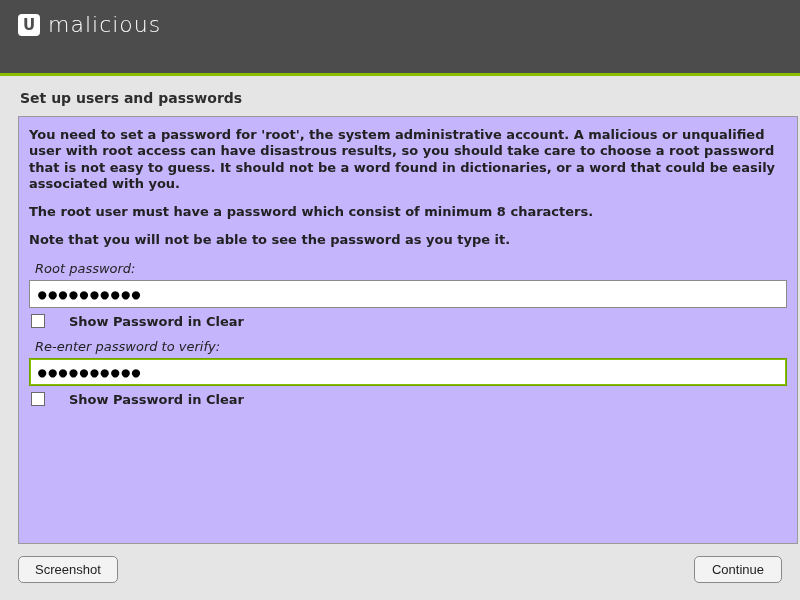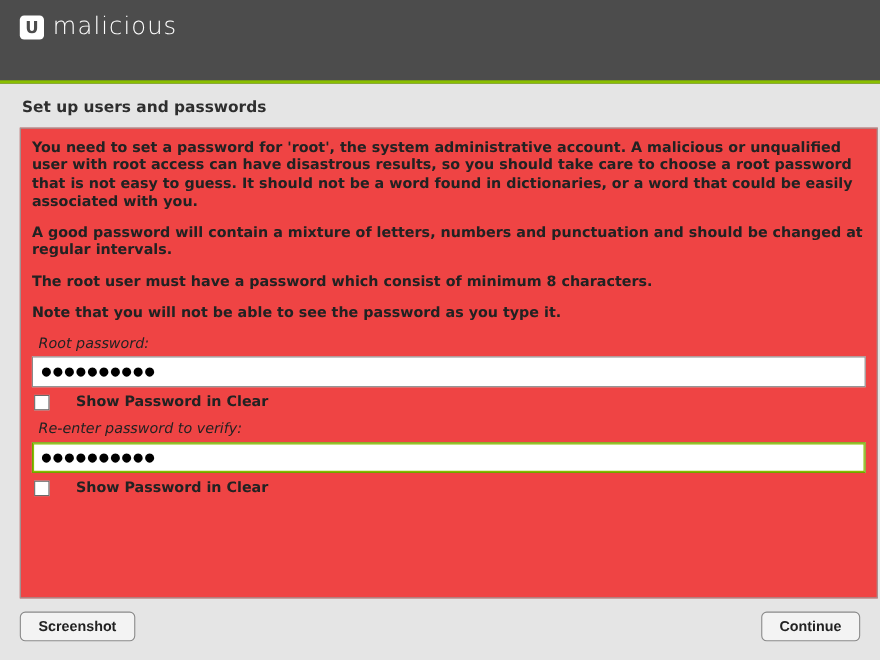"You need to set a" .panel { background: #ef4444 -> #c4b5fd }
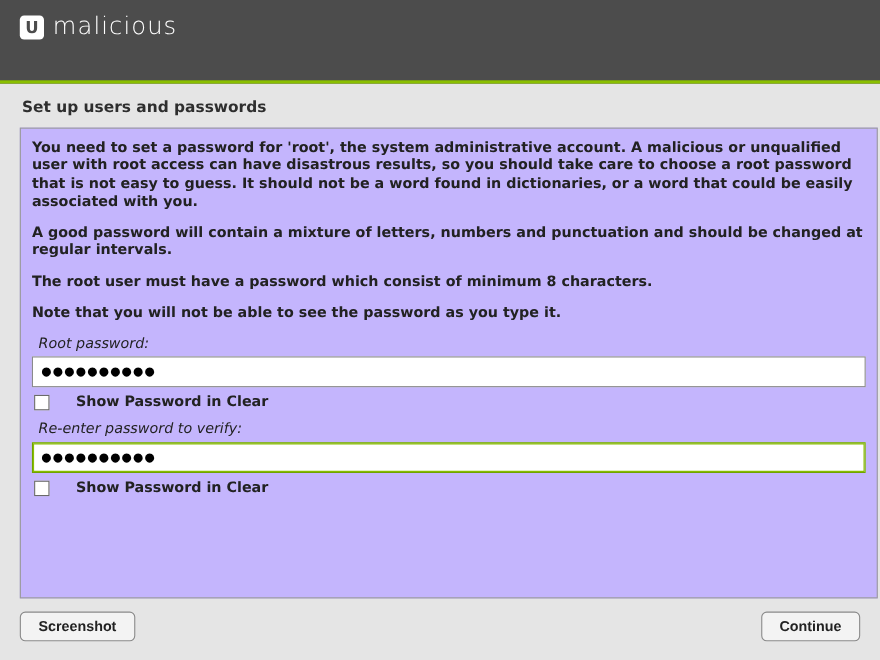"A good password will contain" div.desc { html: <div>A good password will contain a mixture of letters, numbers and punctuation and should be changed at regular intervals.</div> -> none }
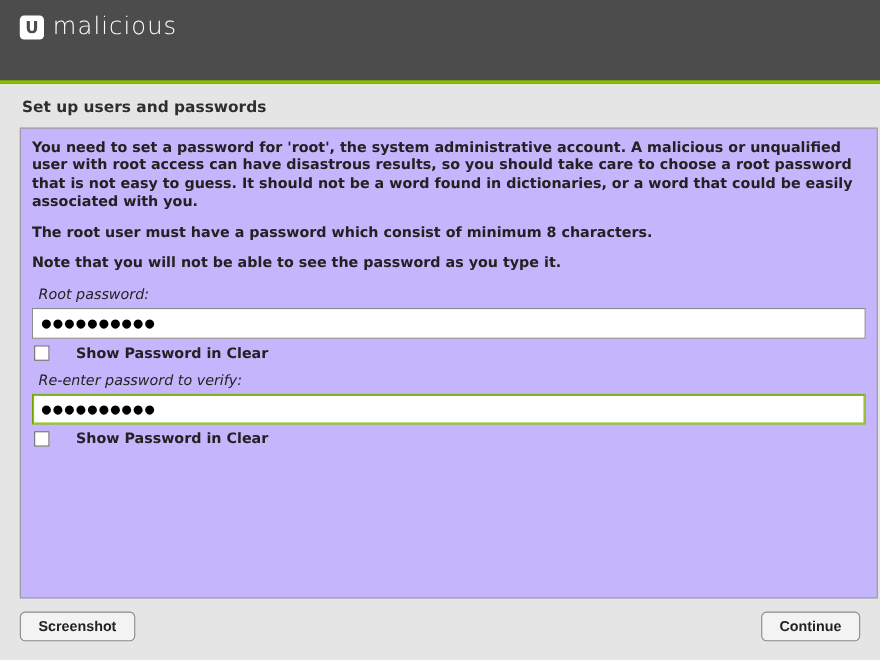"Screenshot" .btn { font-weight: bold -> normal }
